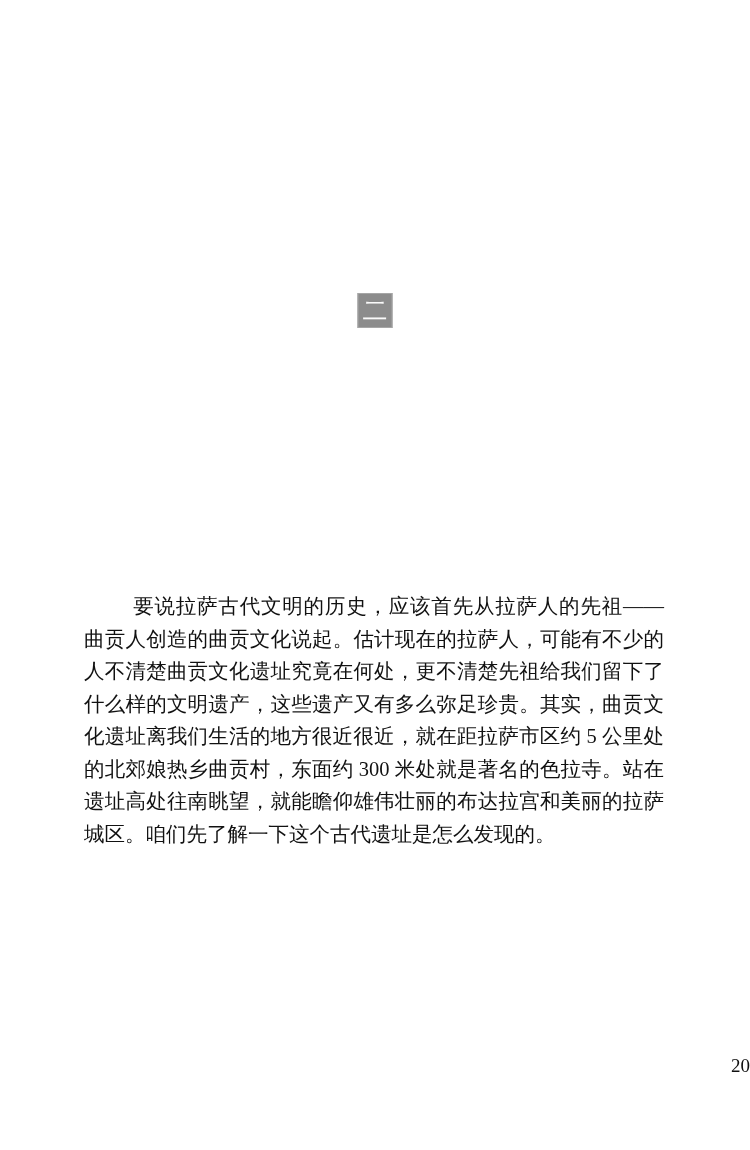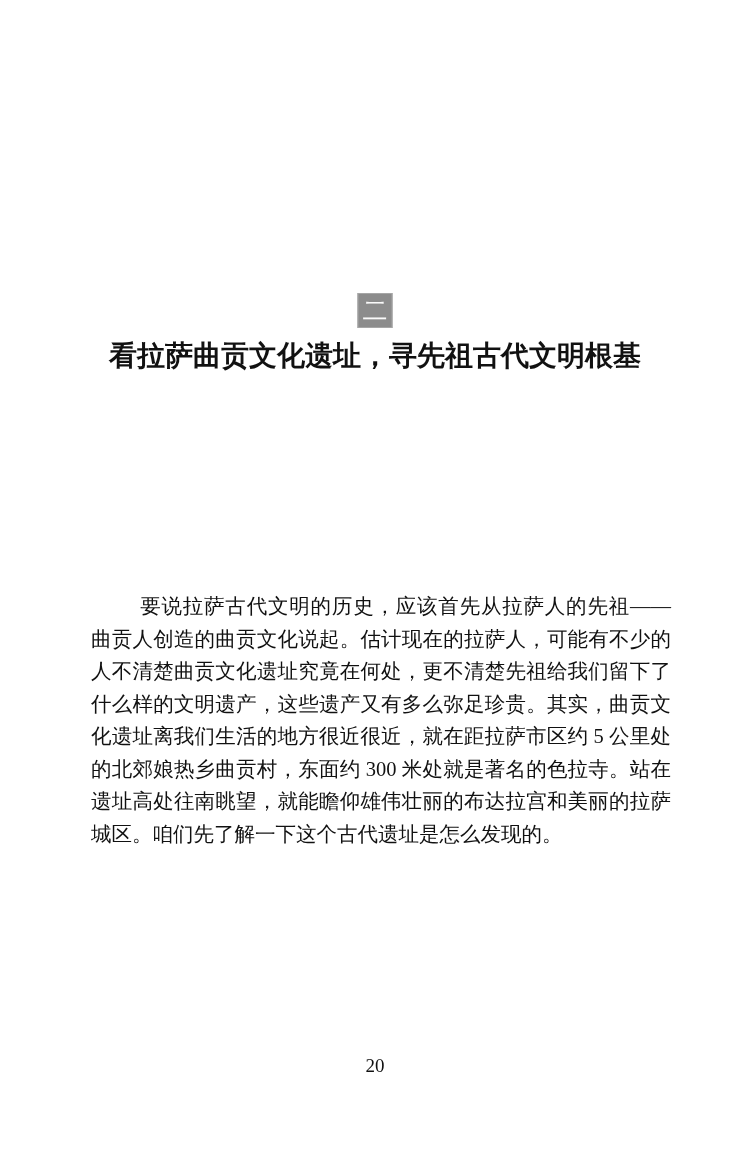"看拉萨曲贡文化遗址，寻先祖古代文明根基" h1.chapter-title { html: <h1>看拉萨曲贡文化遗址，寻先祖古代文明根基</h1> -> none }
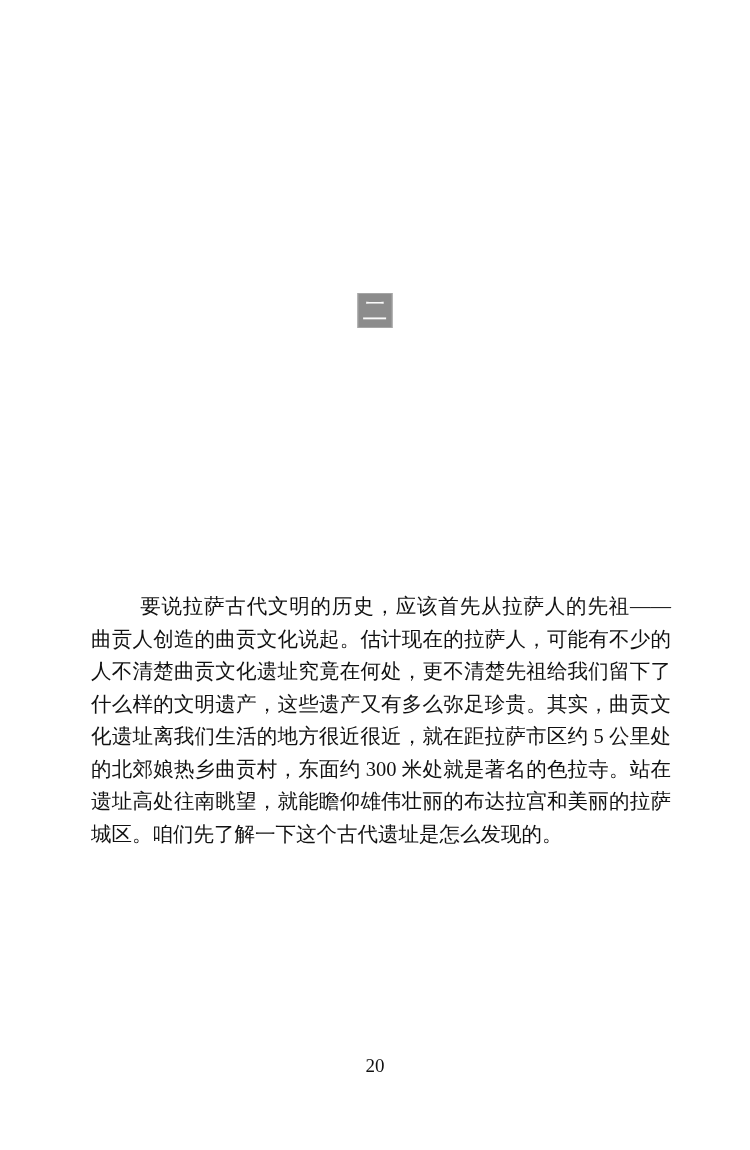"要说拉萨古代文明的历史，应该首先从拉萨人的先祖——曲贡人创造的曲贡文化说起。估计" .body-text { margin-left: 7px -> none }
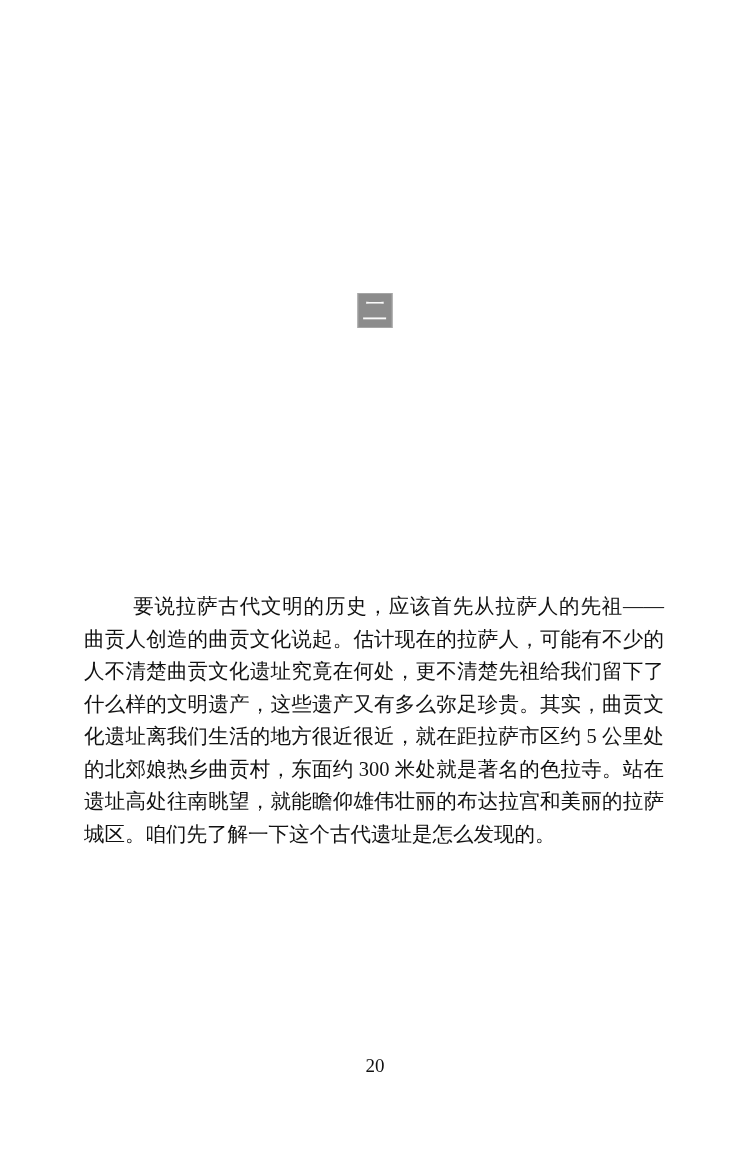"20" .page-number { text-align: center -> right }
